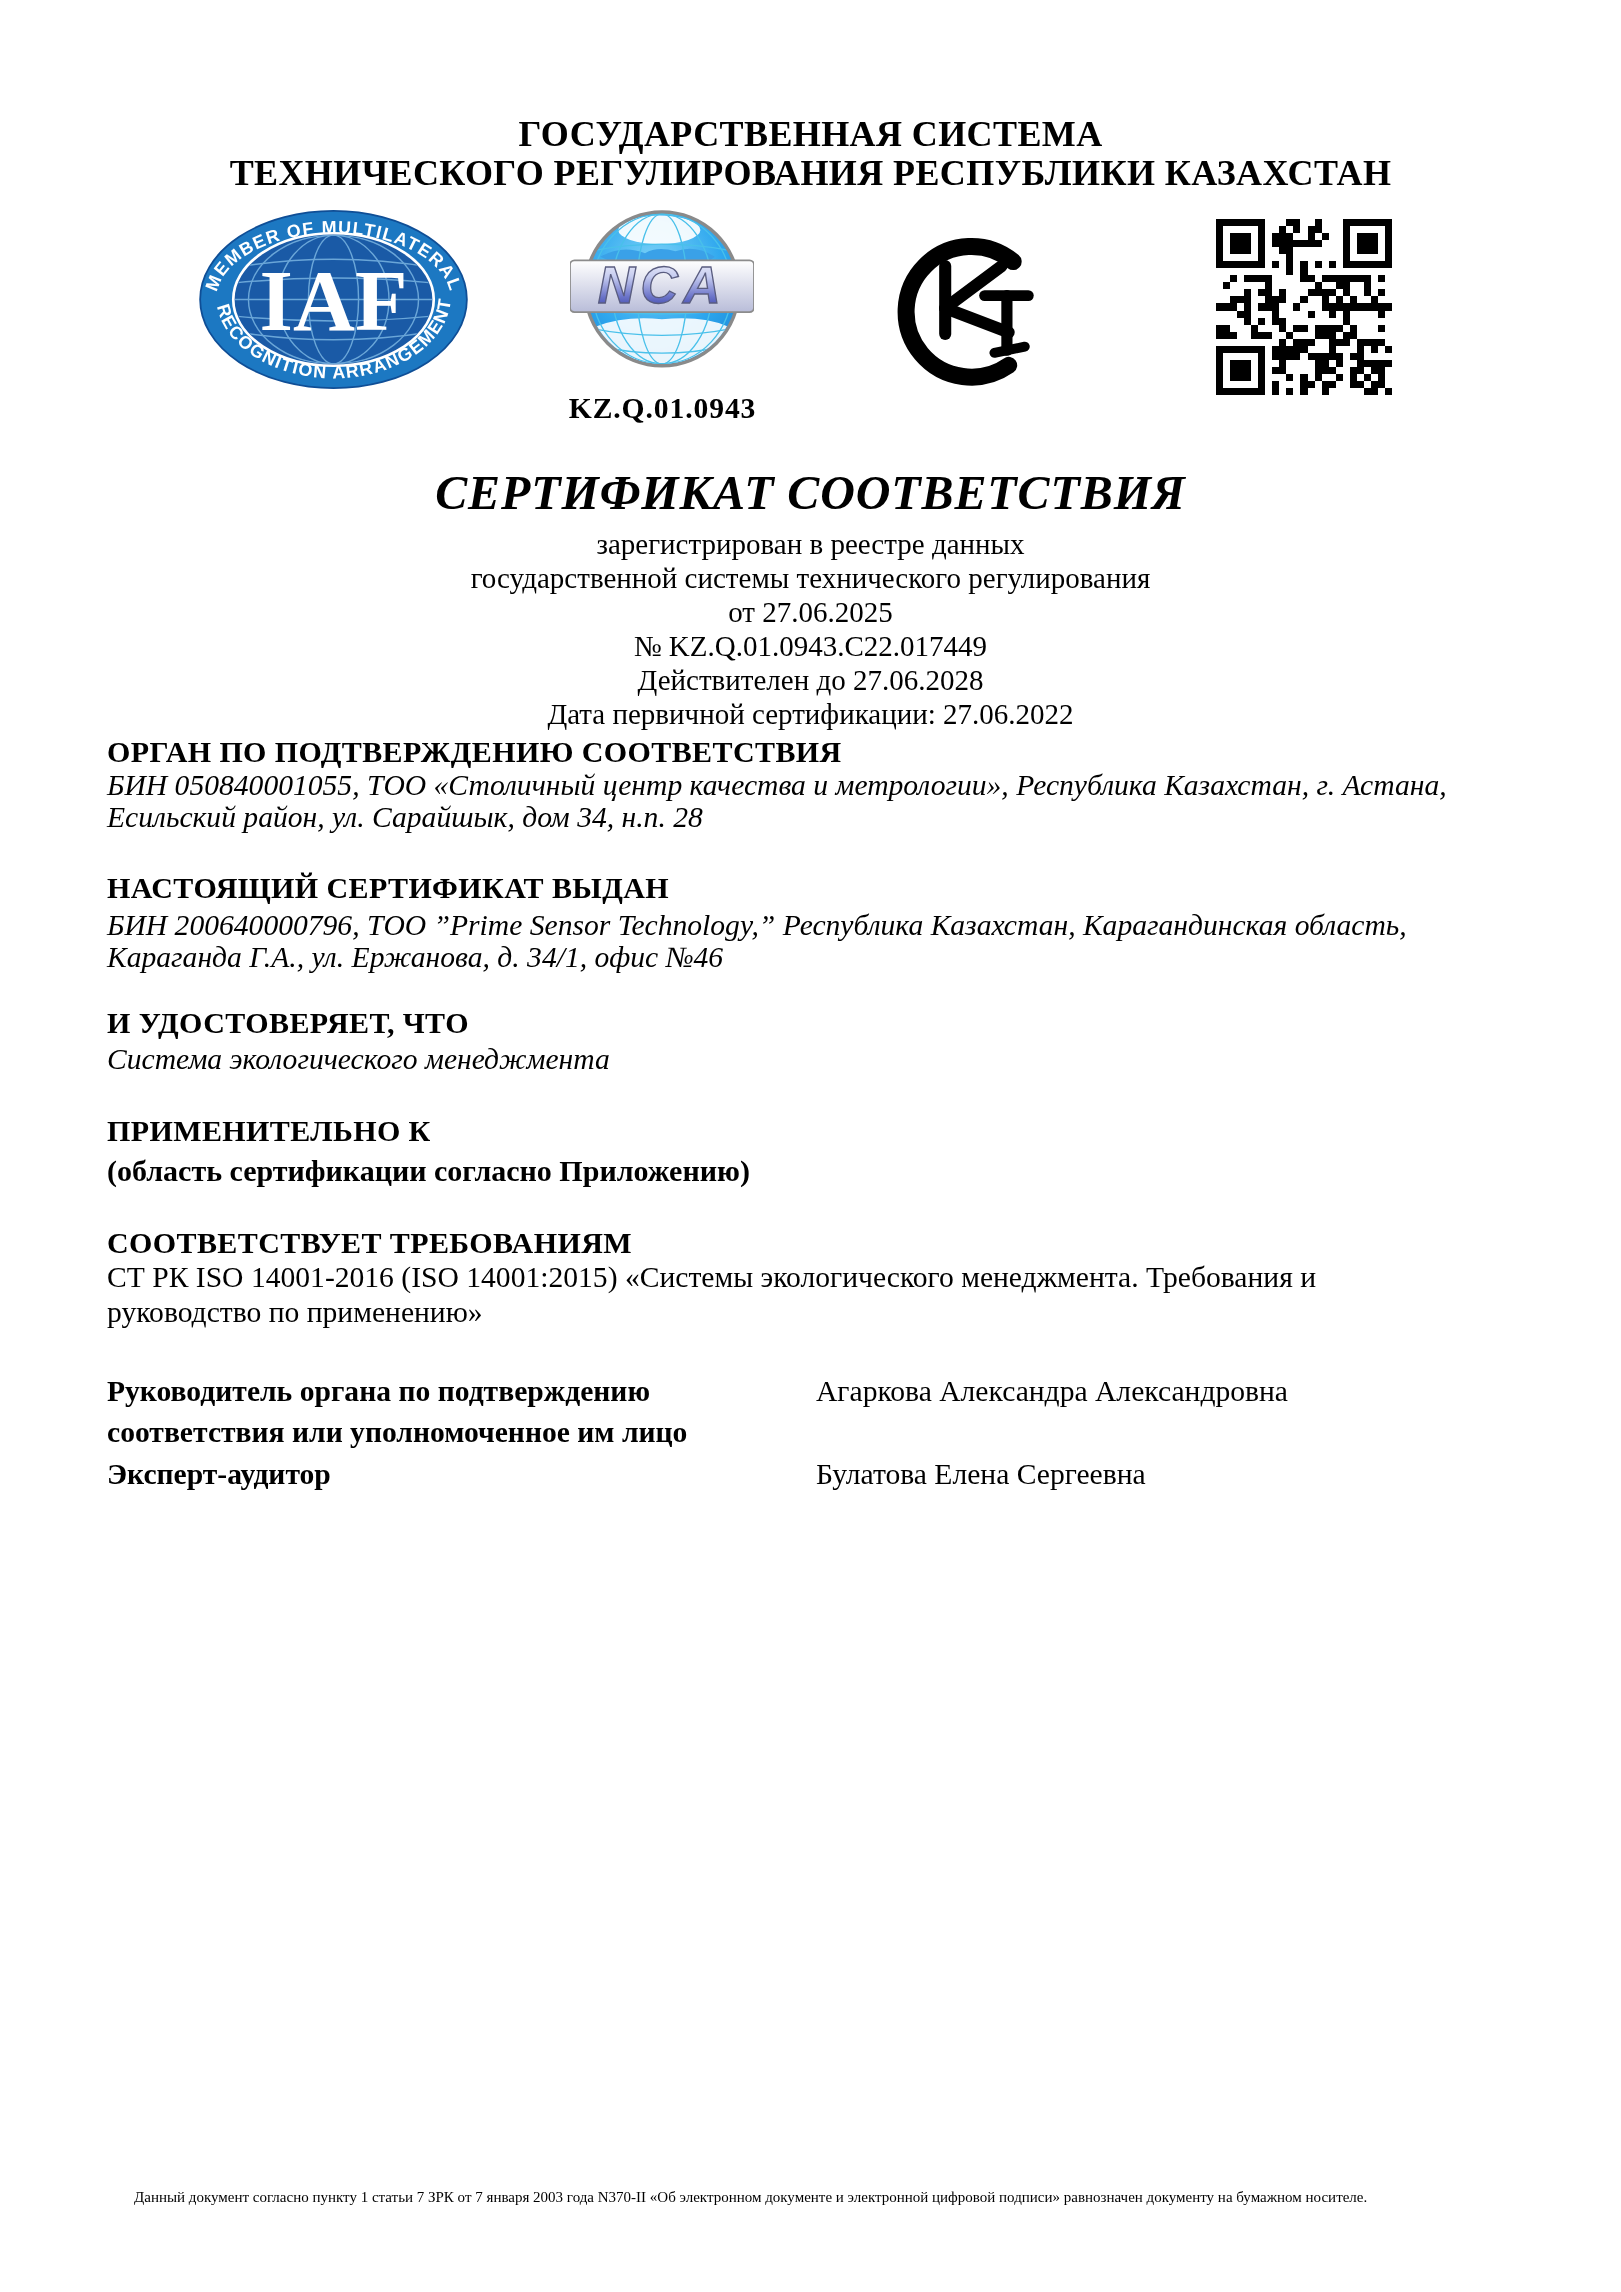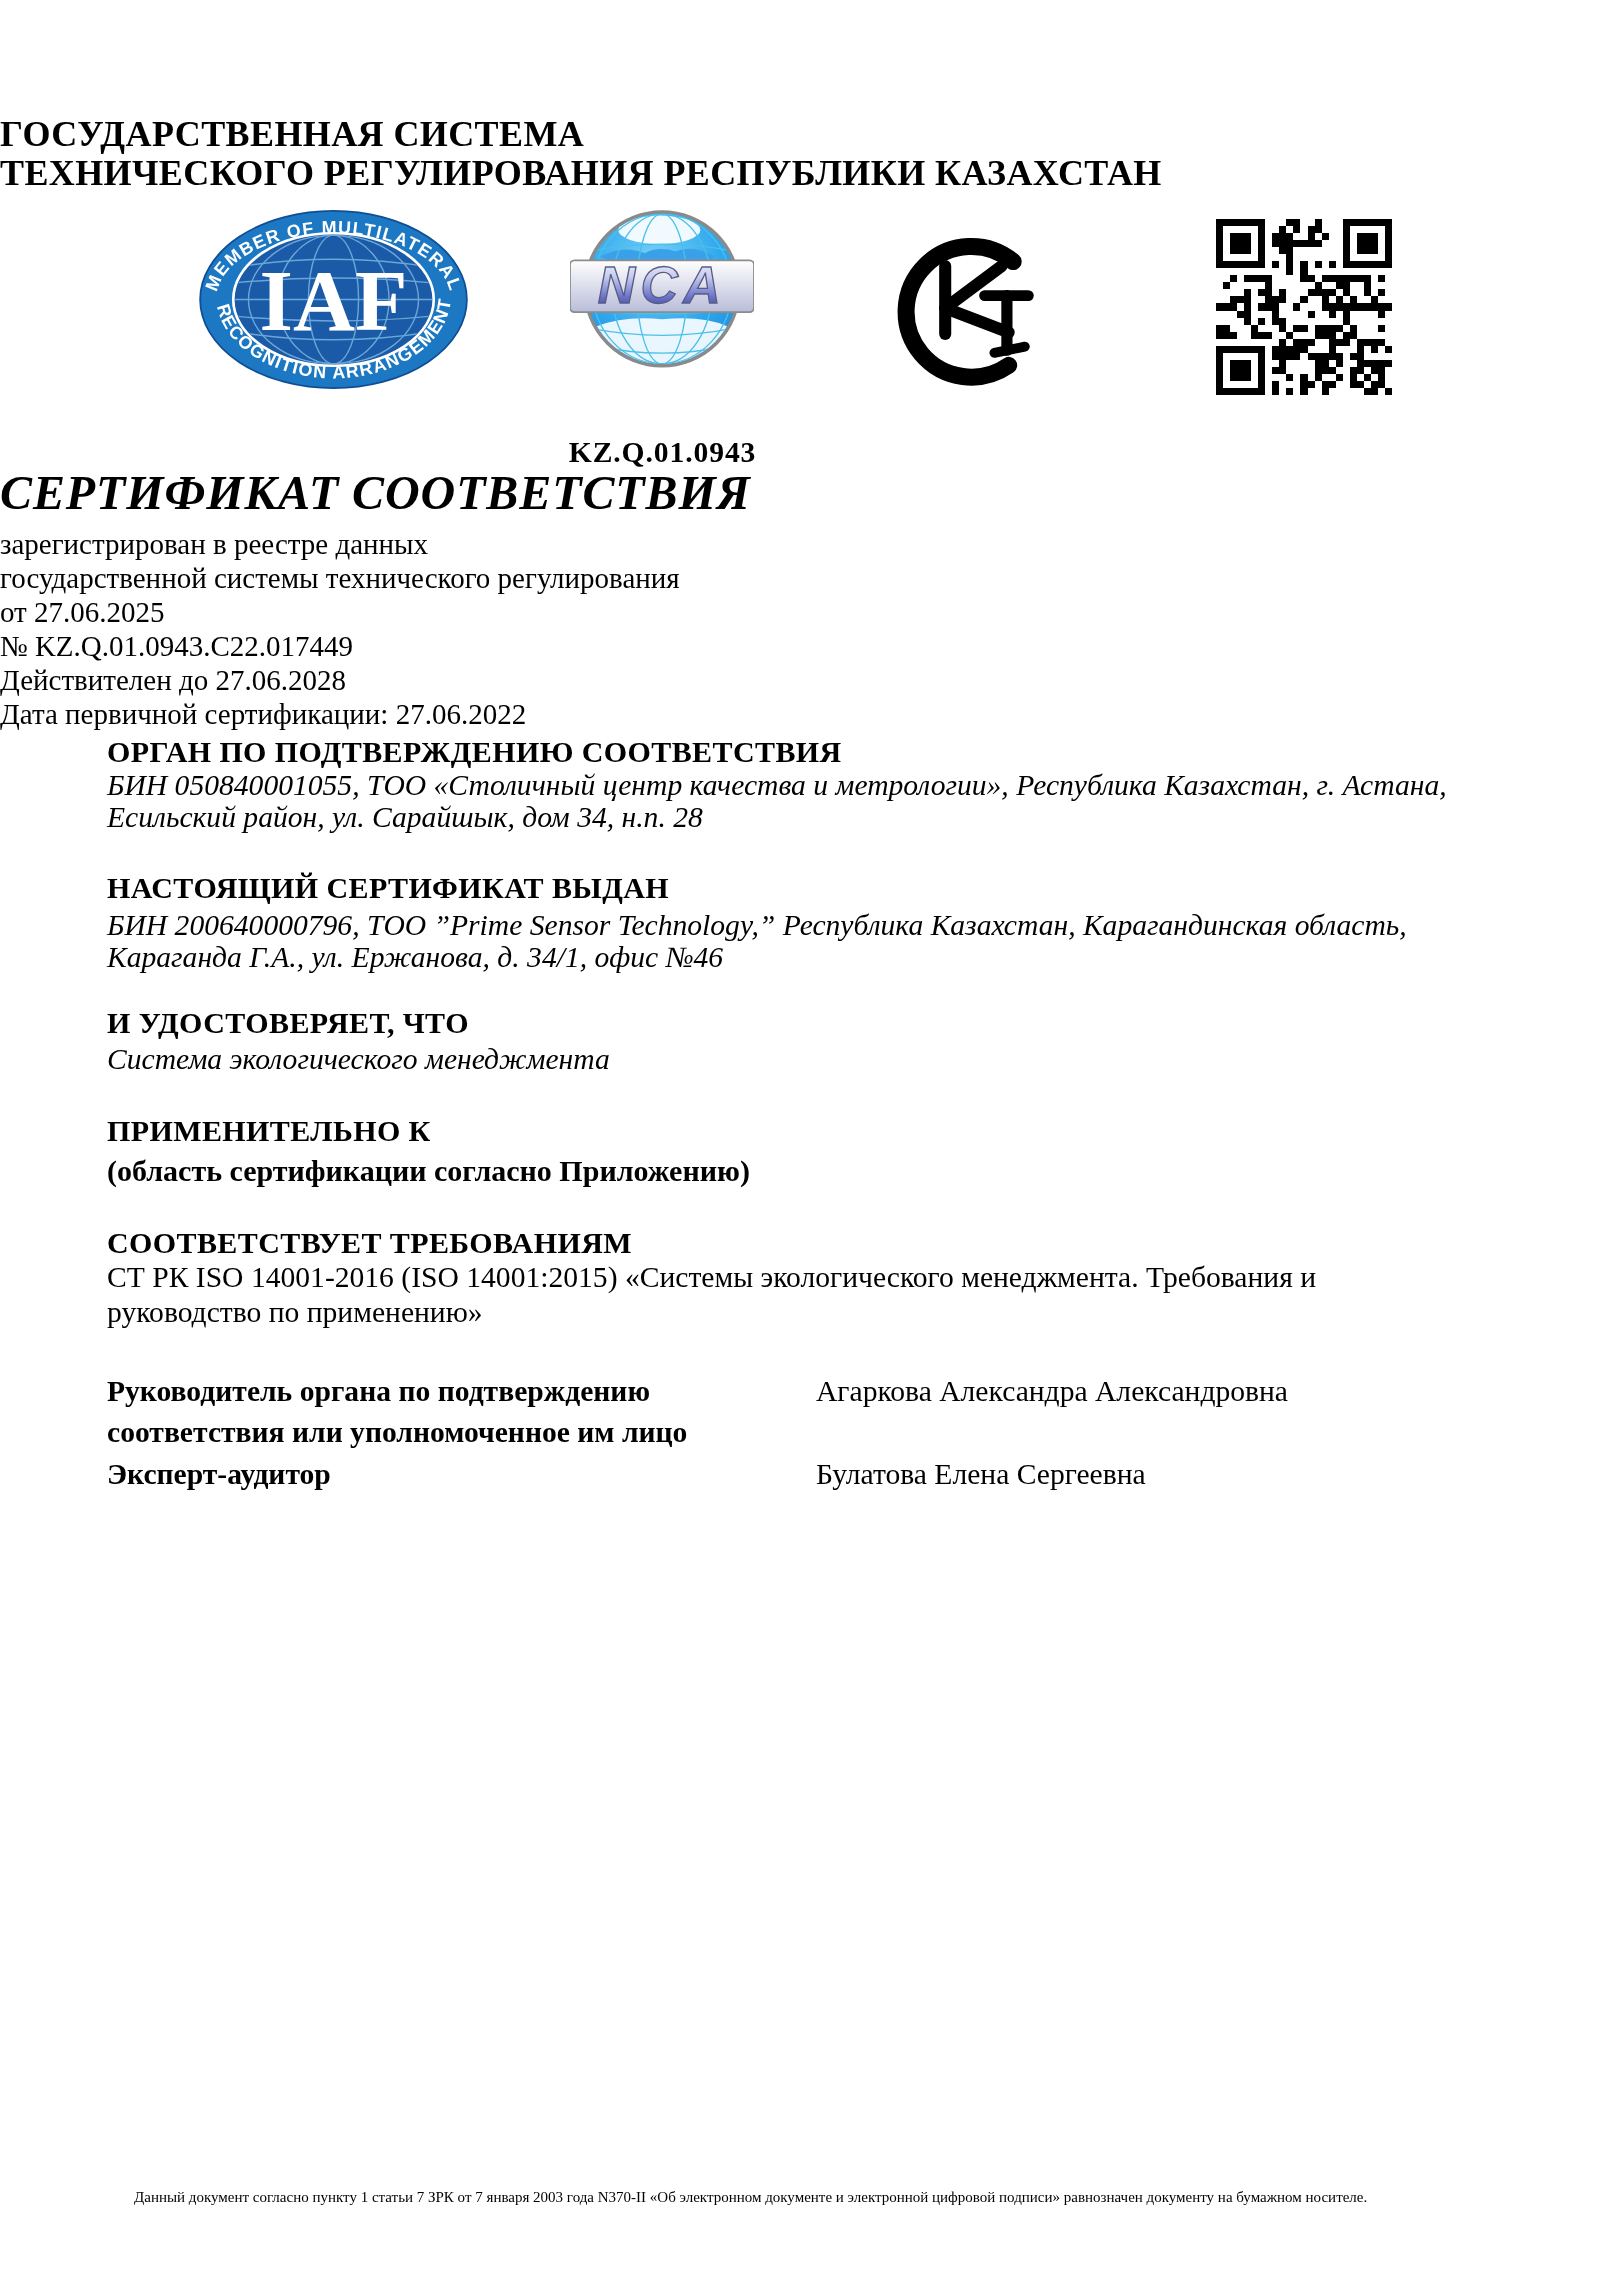"ГОСУДАРСТВЕННАЯ СИСТЕМА" .center { text-align: left -> center }
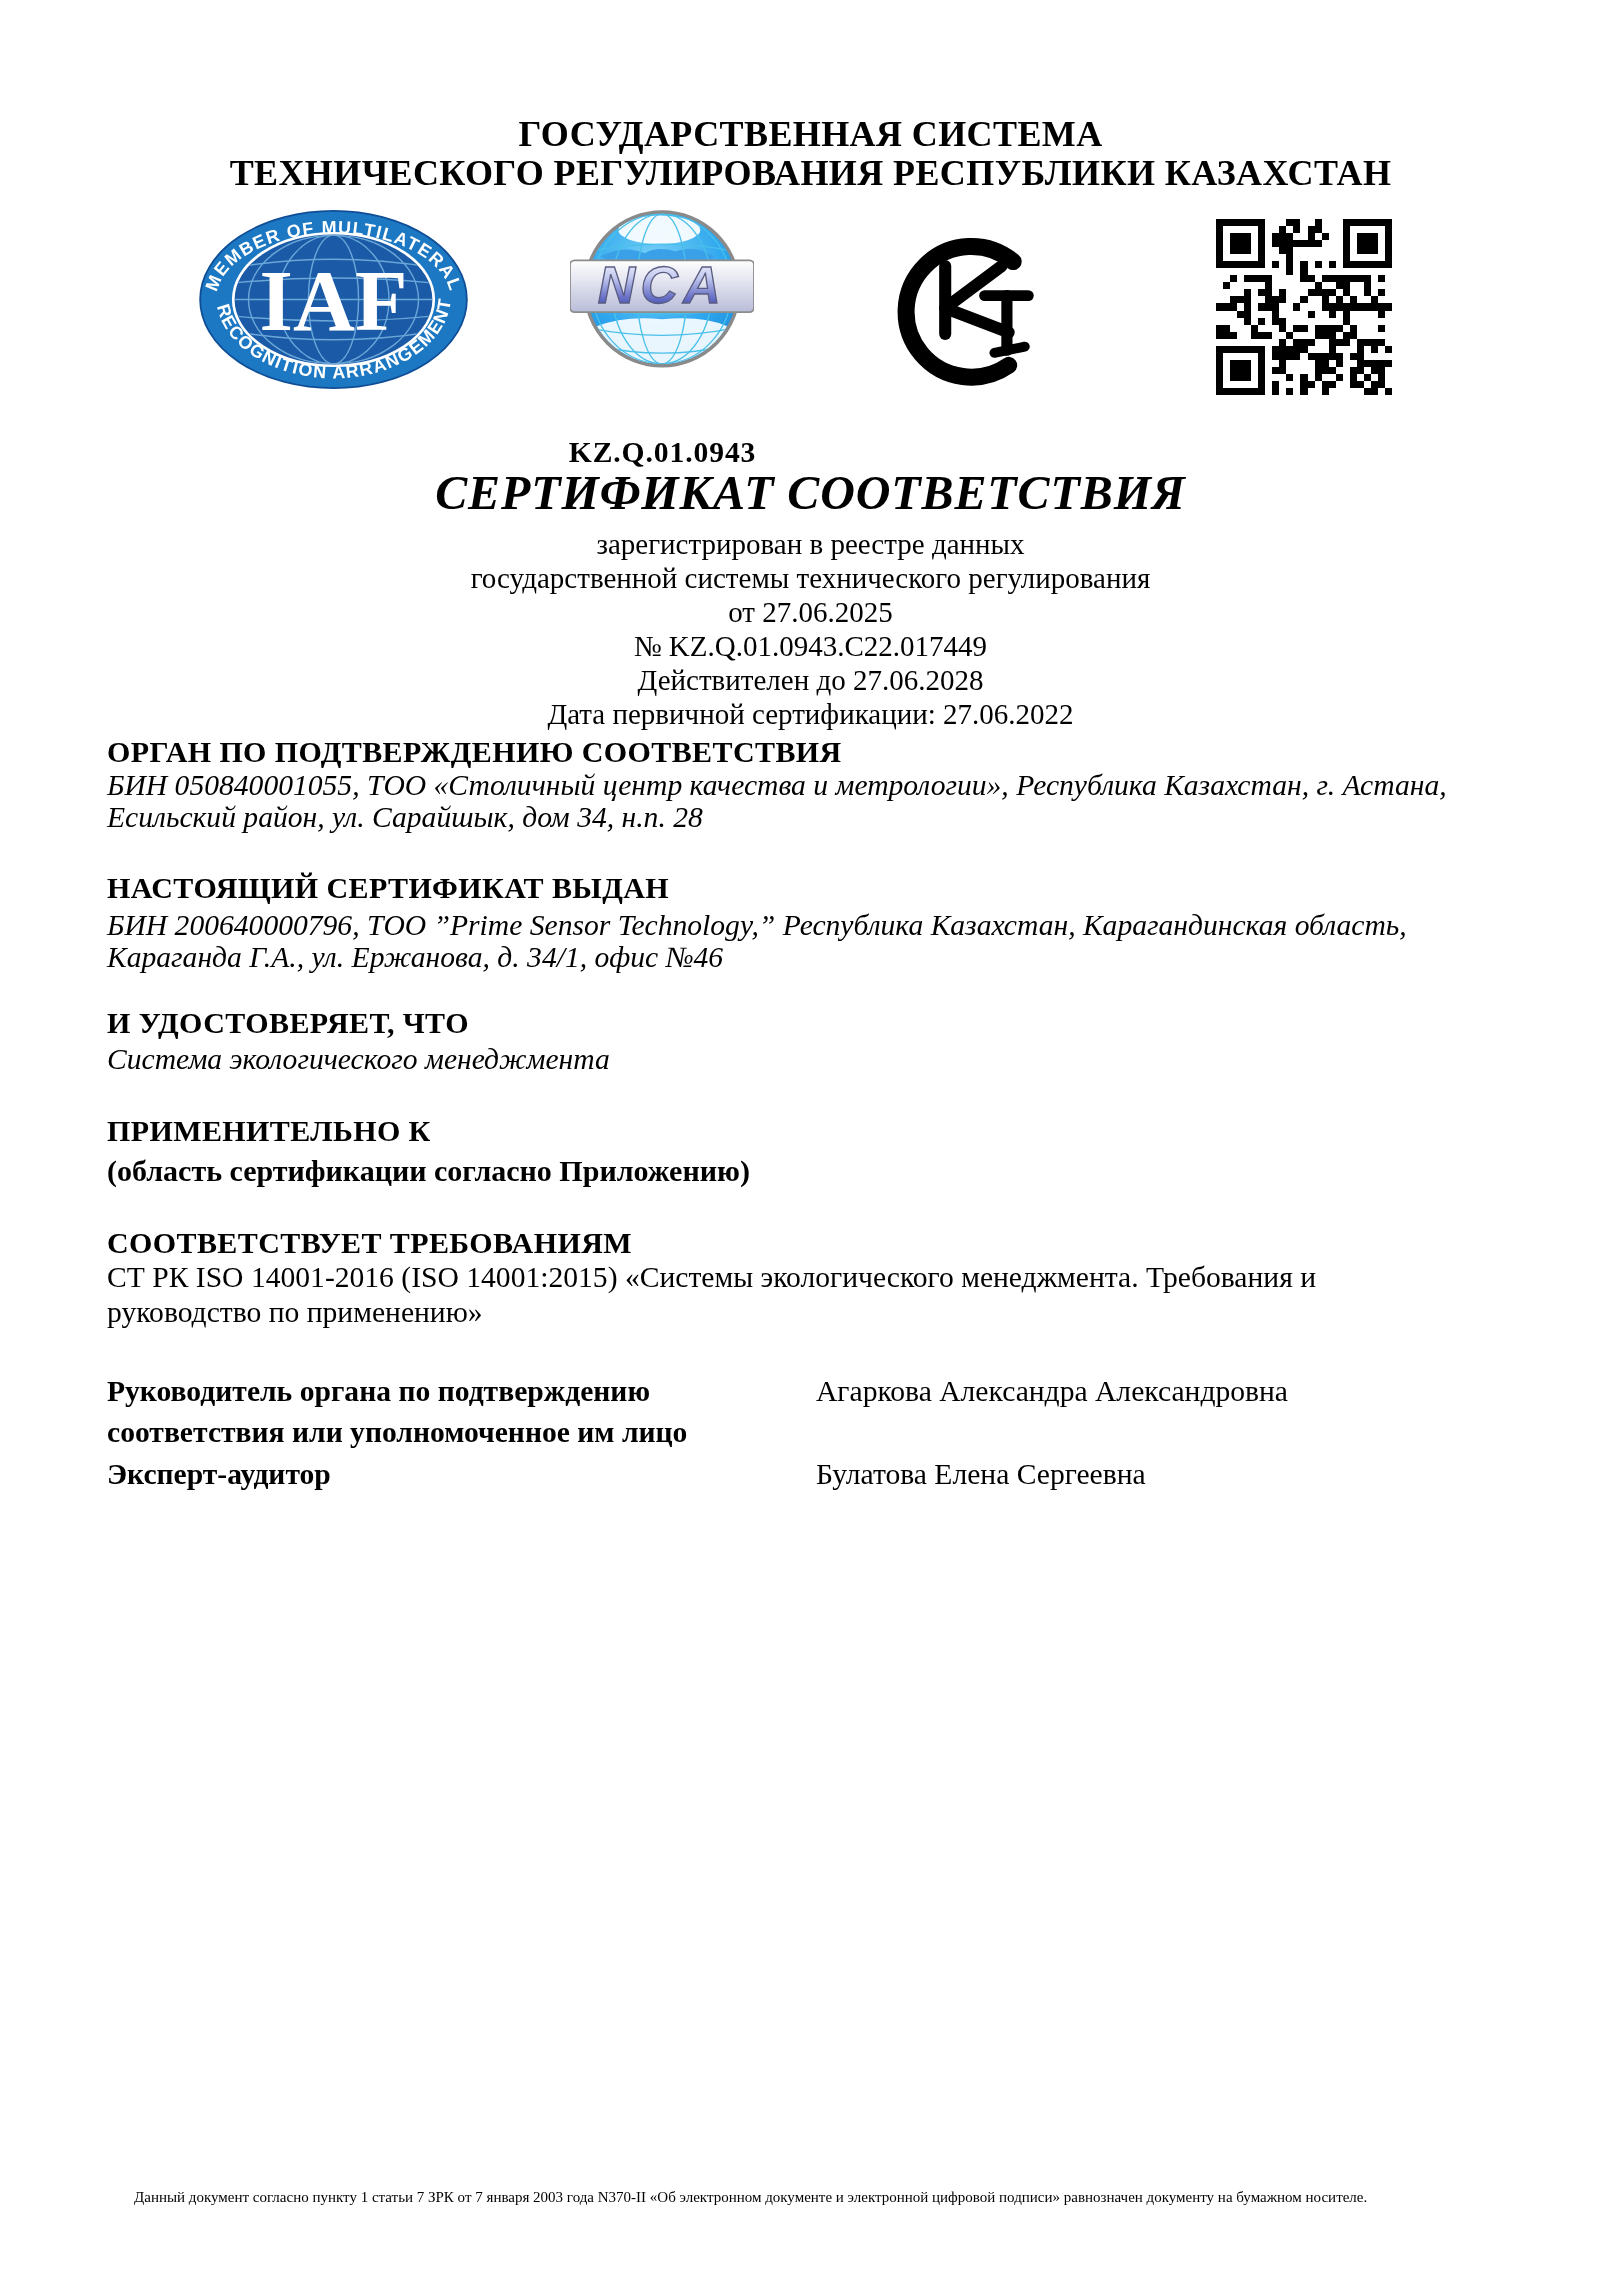"KZ.Q.01.0943" .nca-num { margin-top: 44px -> none }
